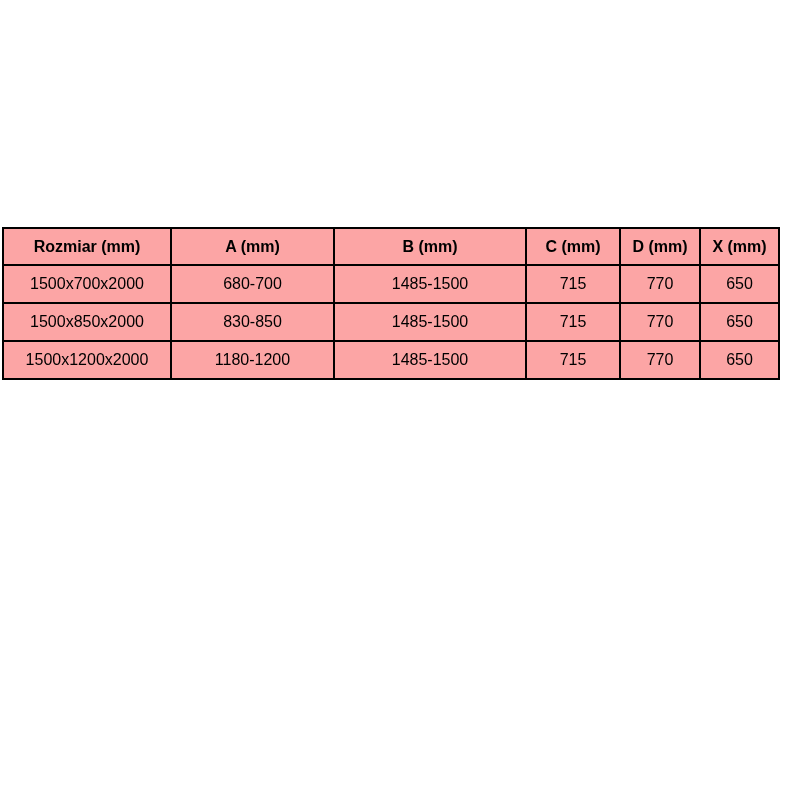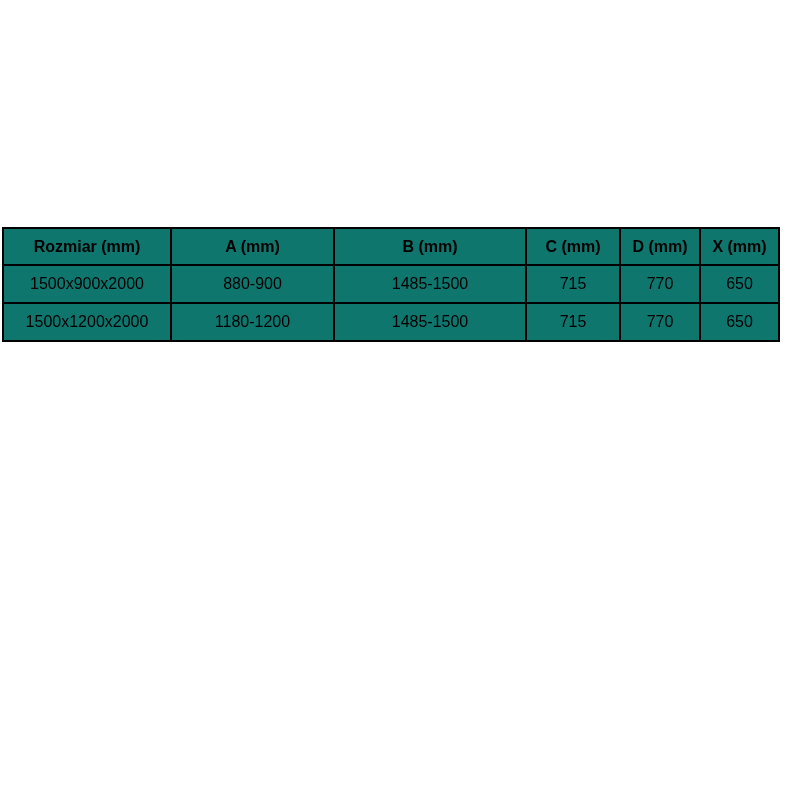"Rozmiar (mm)" table.spec-table { background: #0f766e -> #fca5a5 }
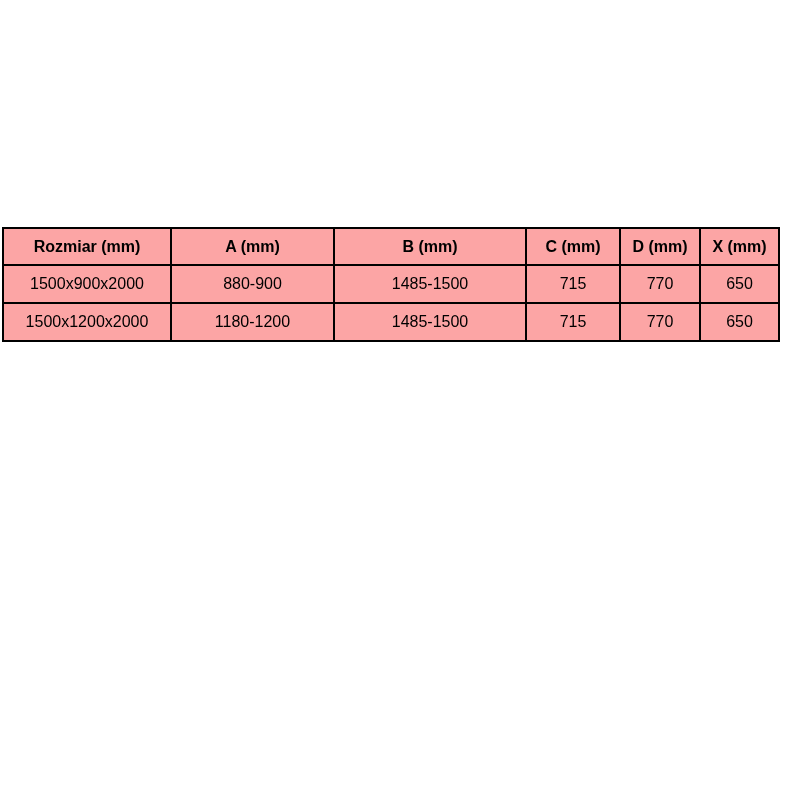"1500x700x2000" tr { html: none -> <tr> <td>1500x700x2000</td> <td>680-700</td> <td>1485-1500</td> <td>715</td> <td>770</td> <td>650</td> </tr> }
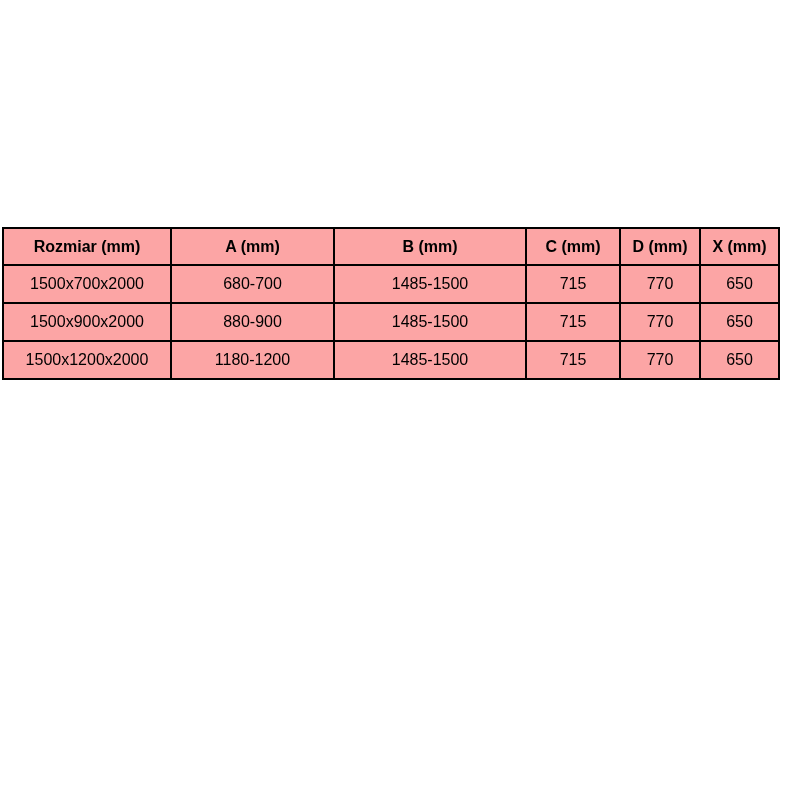"1500x850x2000" tr { html: none -> <tr> <td>1500x850x2000</td> <td>830-850</td> <td>1485-1500</td> <td>715</td> <td>770</td> <td>650</td> </tr> }
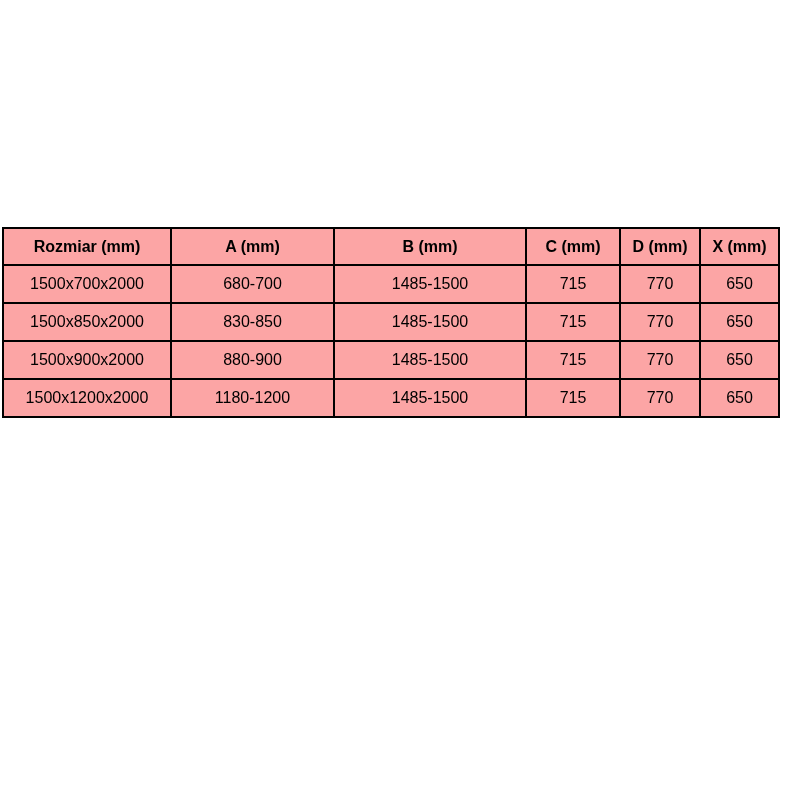"1500x900x2000" tr { html: <tr> <td>1500x900x2000</td> <td>880-900</td> <td>1485-1500</td> <td>715</td> <td>770</td> <td>650</td> </tr> -> none }
